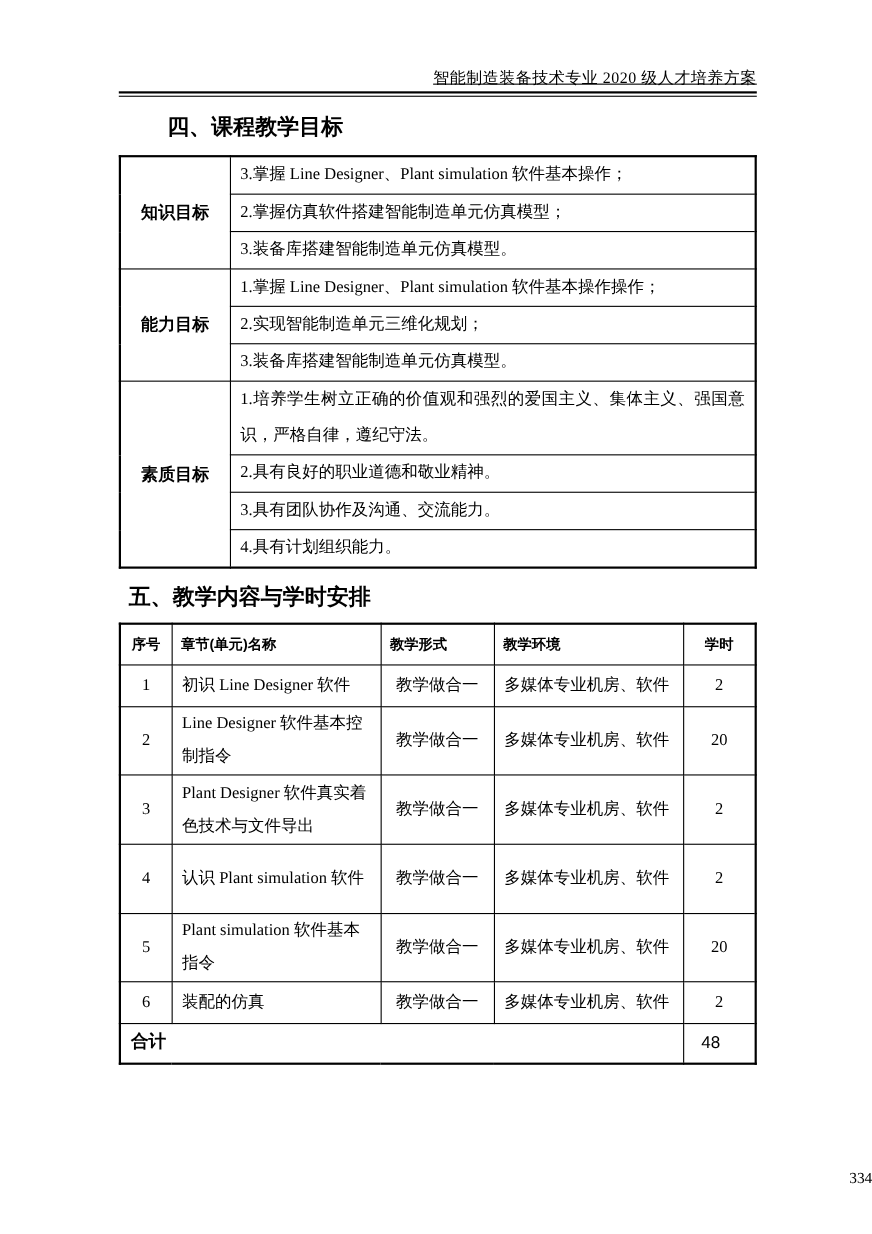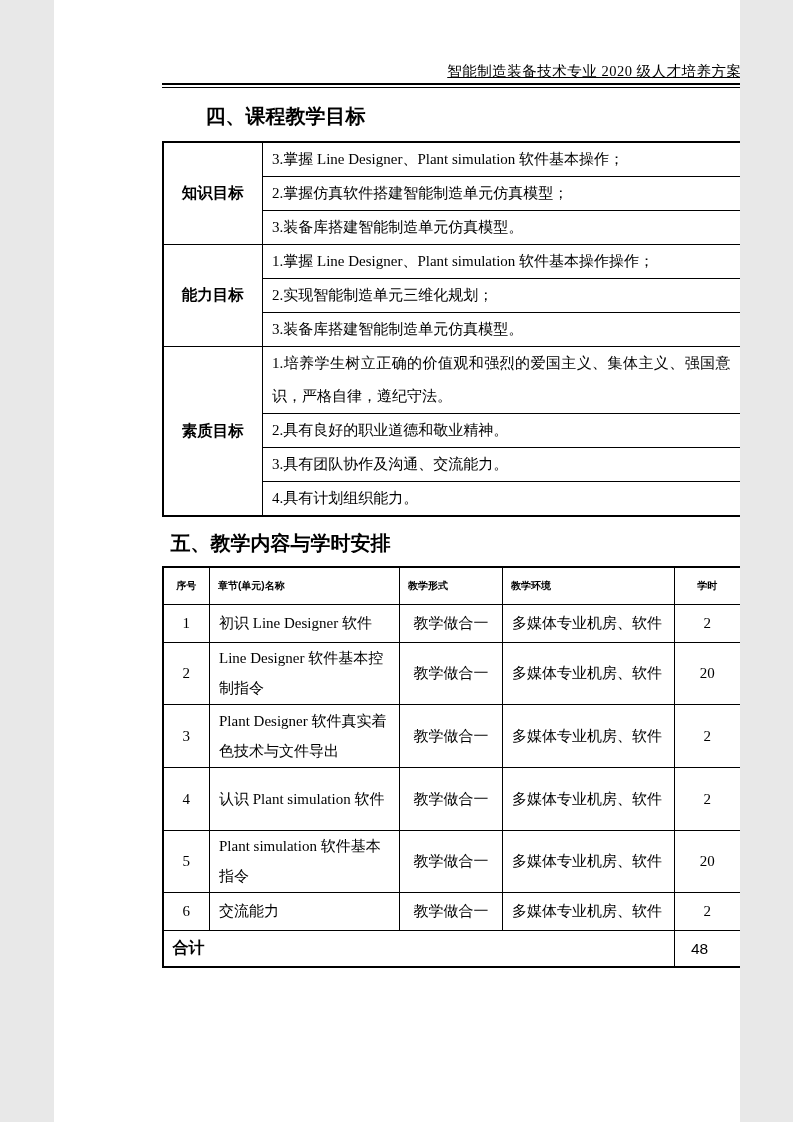"智能制造装备技术专业 2020 级人才培养方案" .page { width: 686px -> 793px }
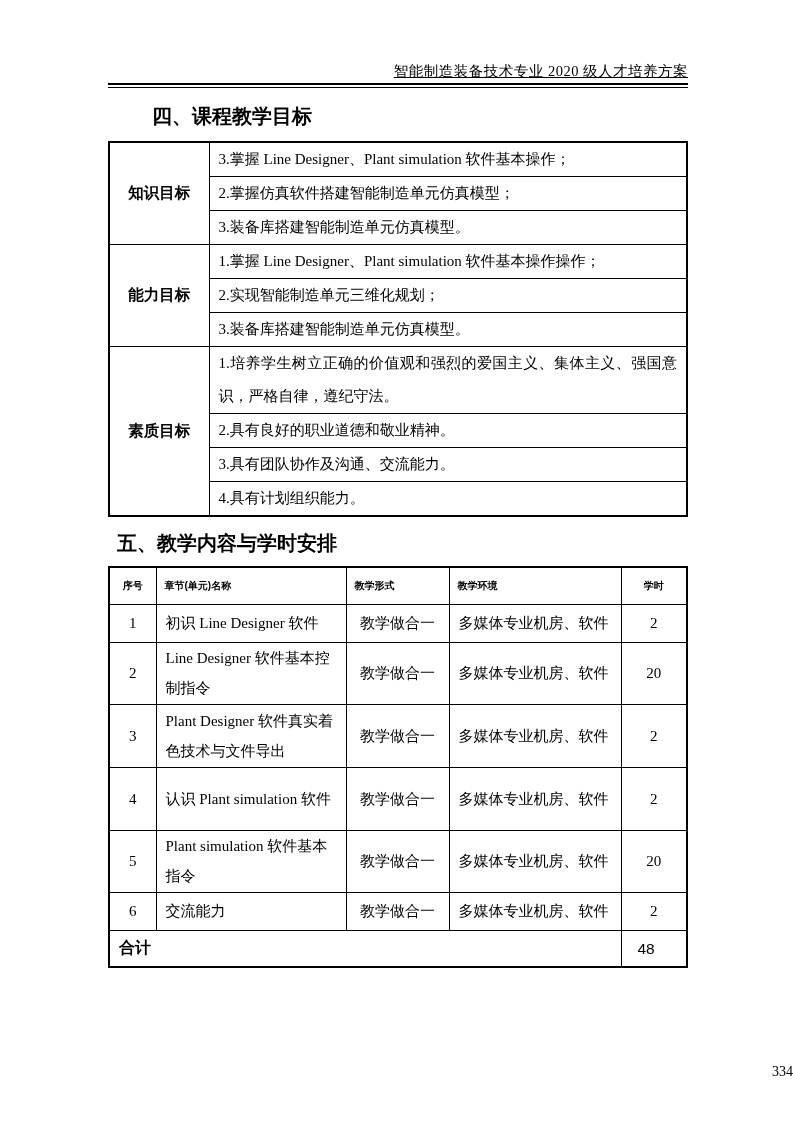"序号" .t2 th { font-size: 10px -> 13px }
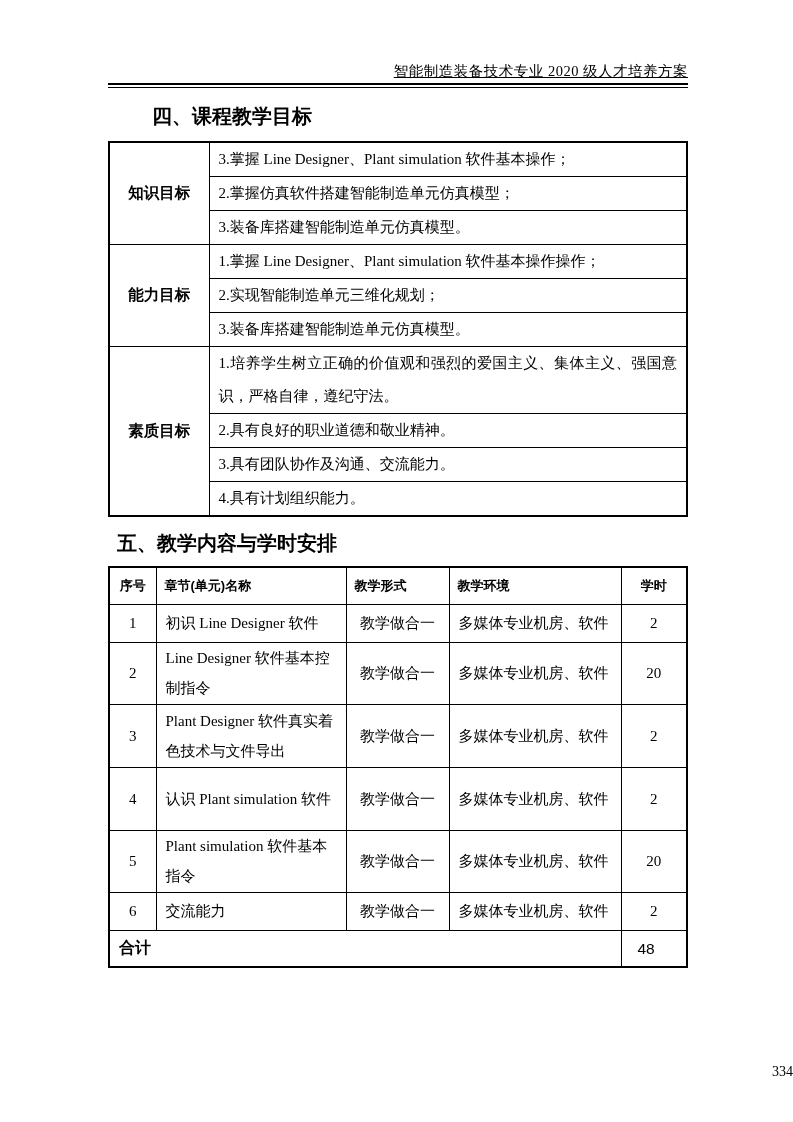"交流能力" td.col-name { text: 交流能力 -> 装配的仿真 }
